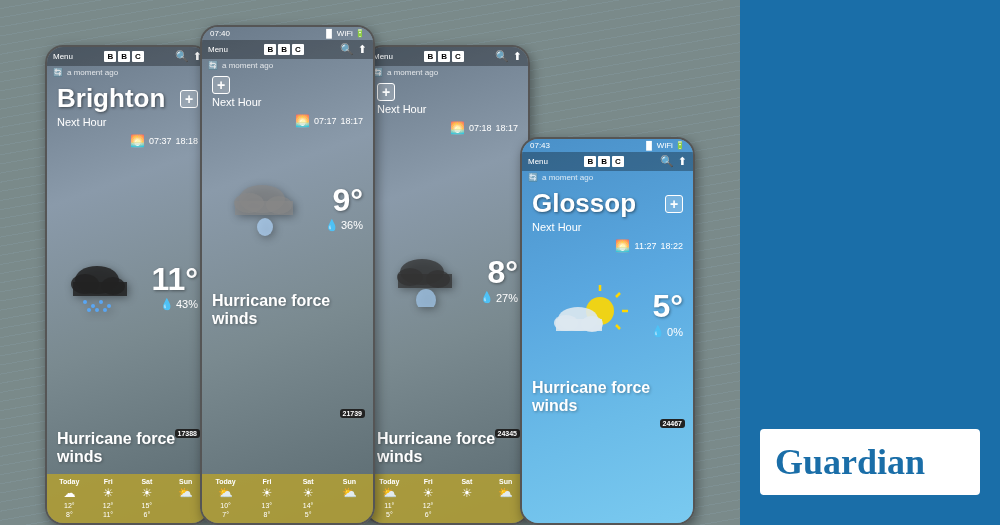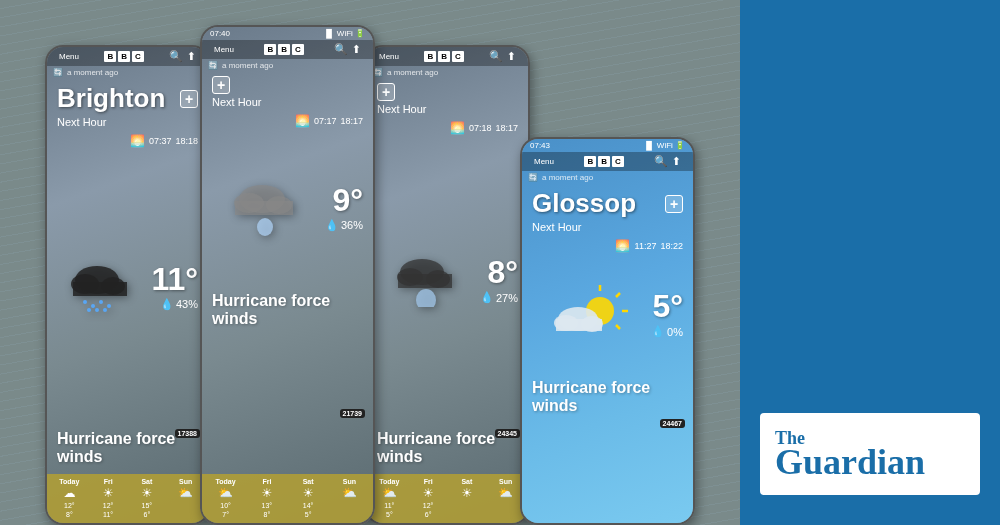"Menu" .bbc-header { padding: 3px 12px -> 3px 6px }
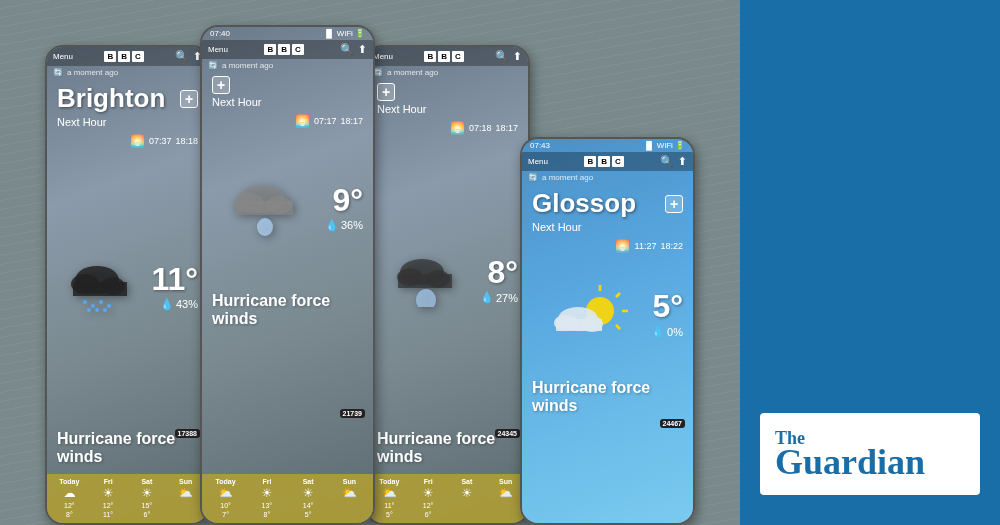"The" div.guardian-text-the { html: <div>The</div> -> none }
